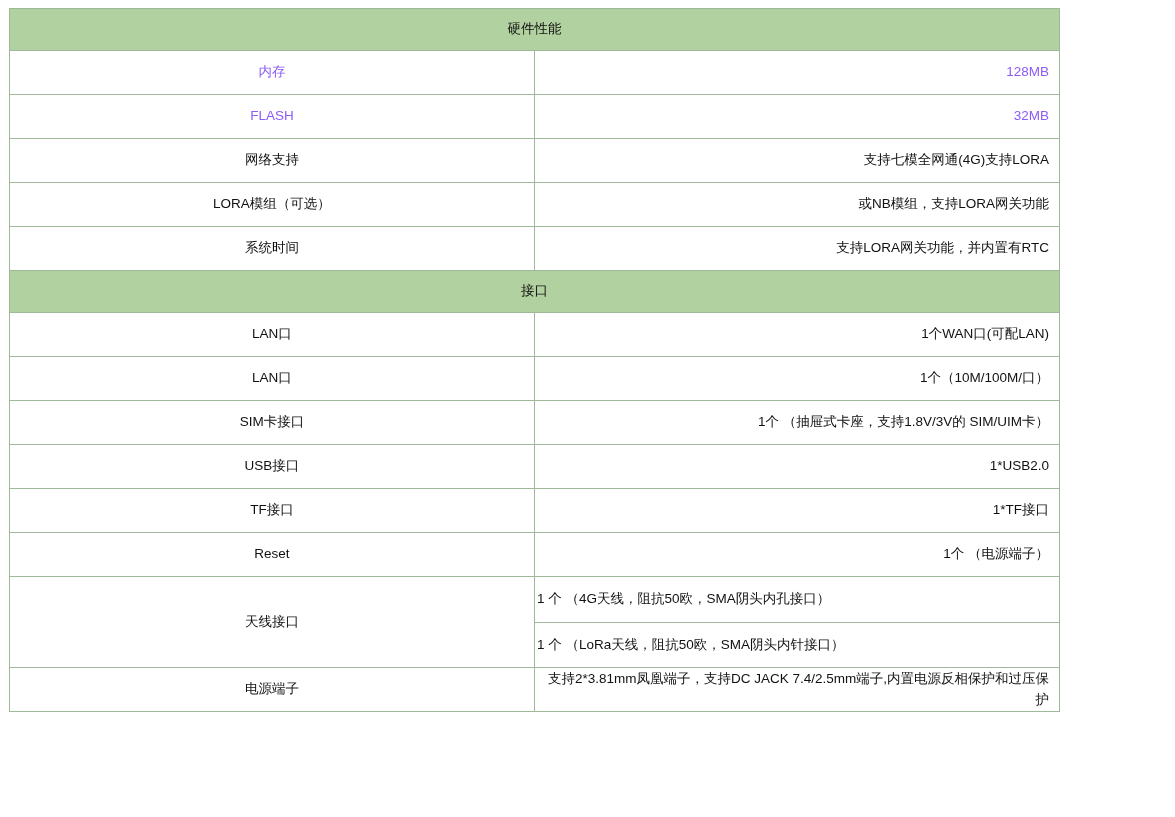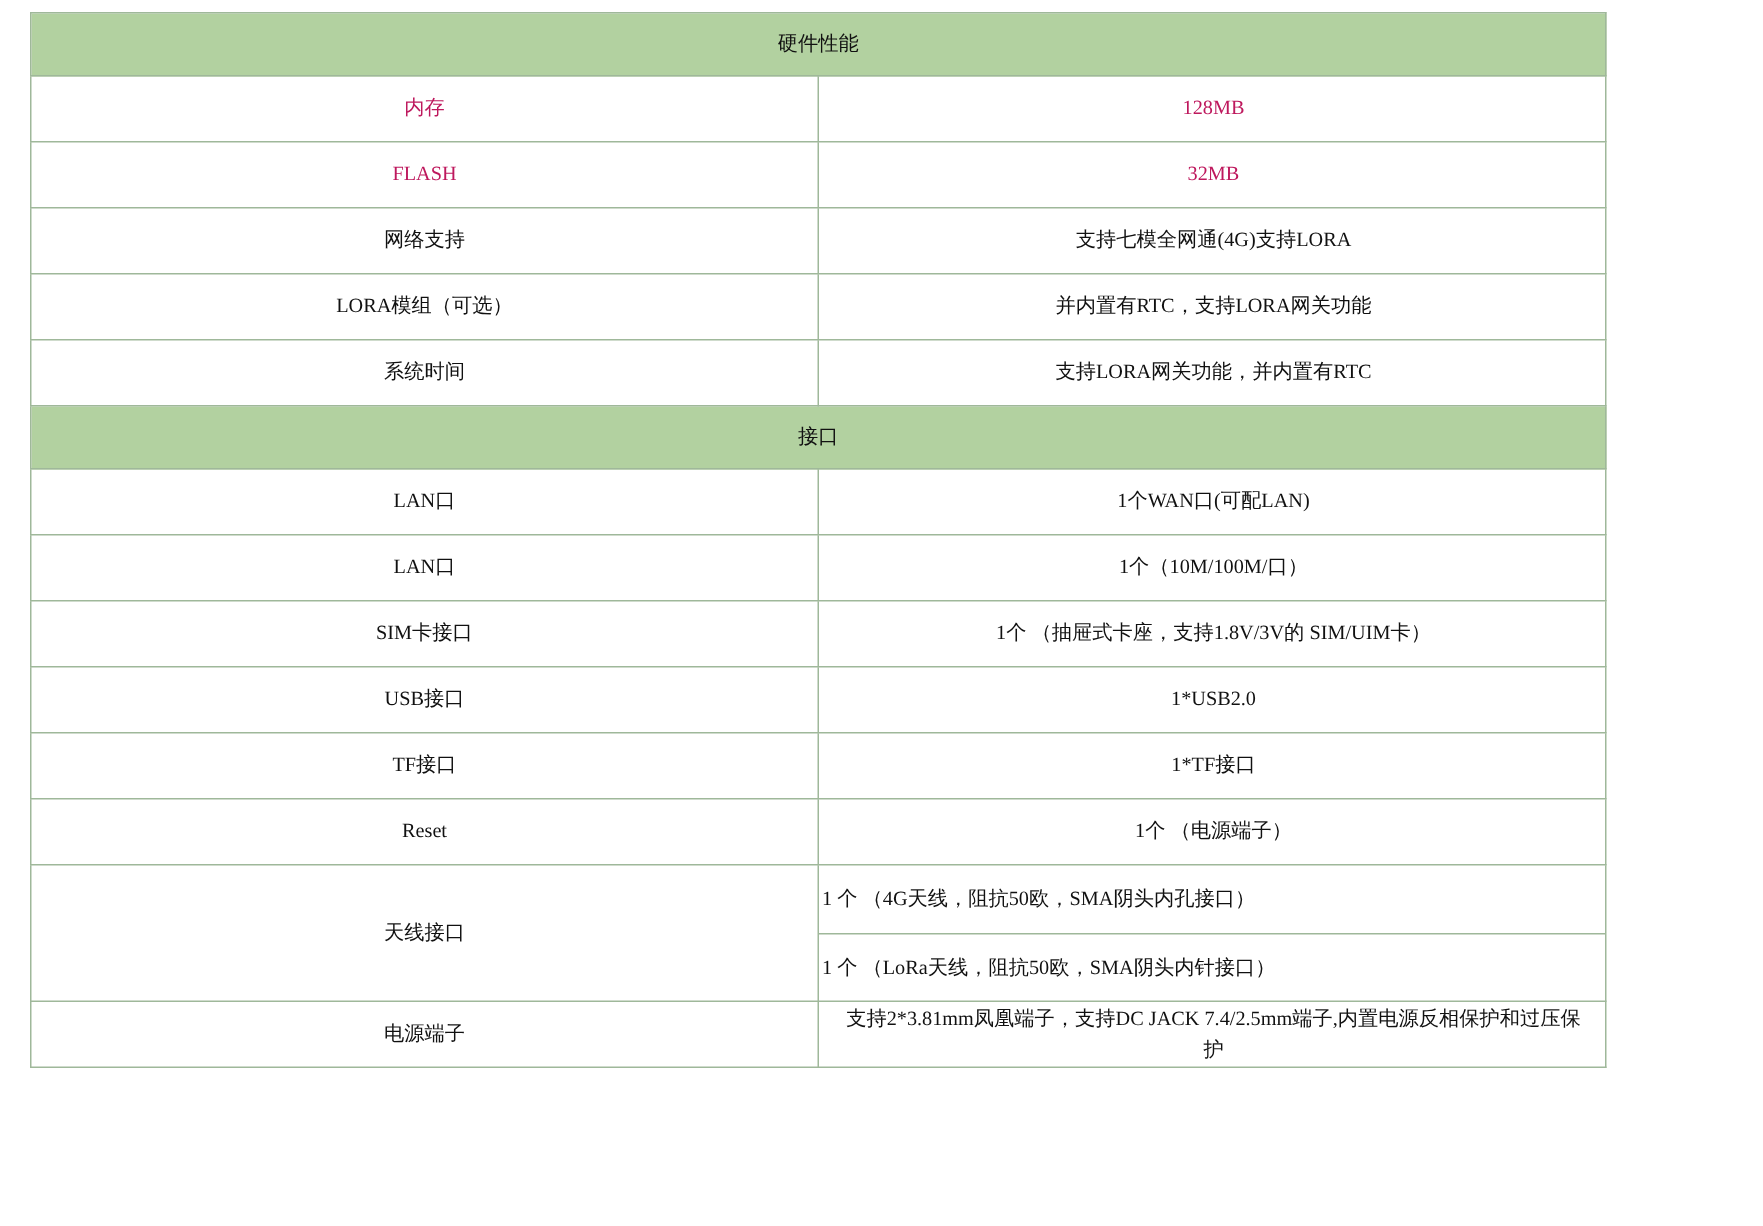"硬件性能" .spec-table { font-family: Liberation Serif, serif -> none; margin: 8px 0 0 20px -> 8px 0 0 9px }
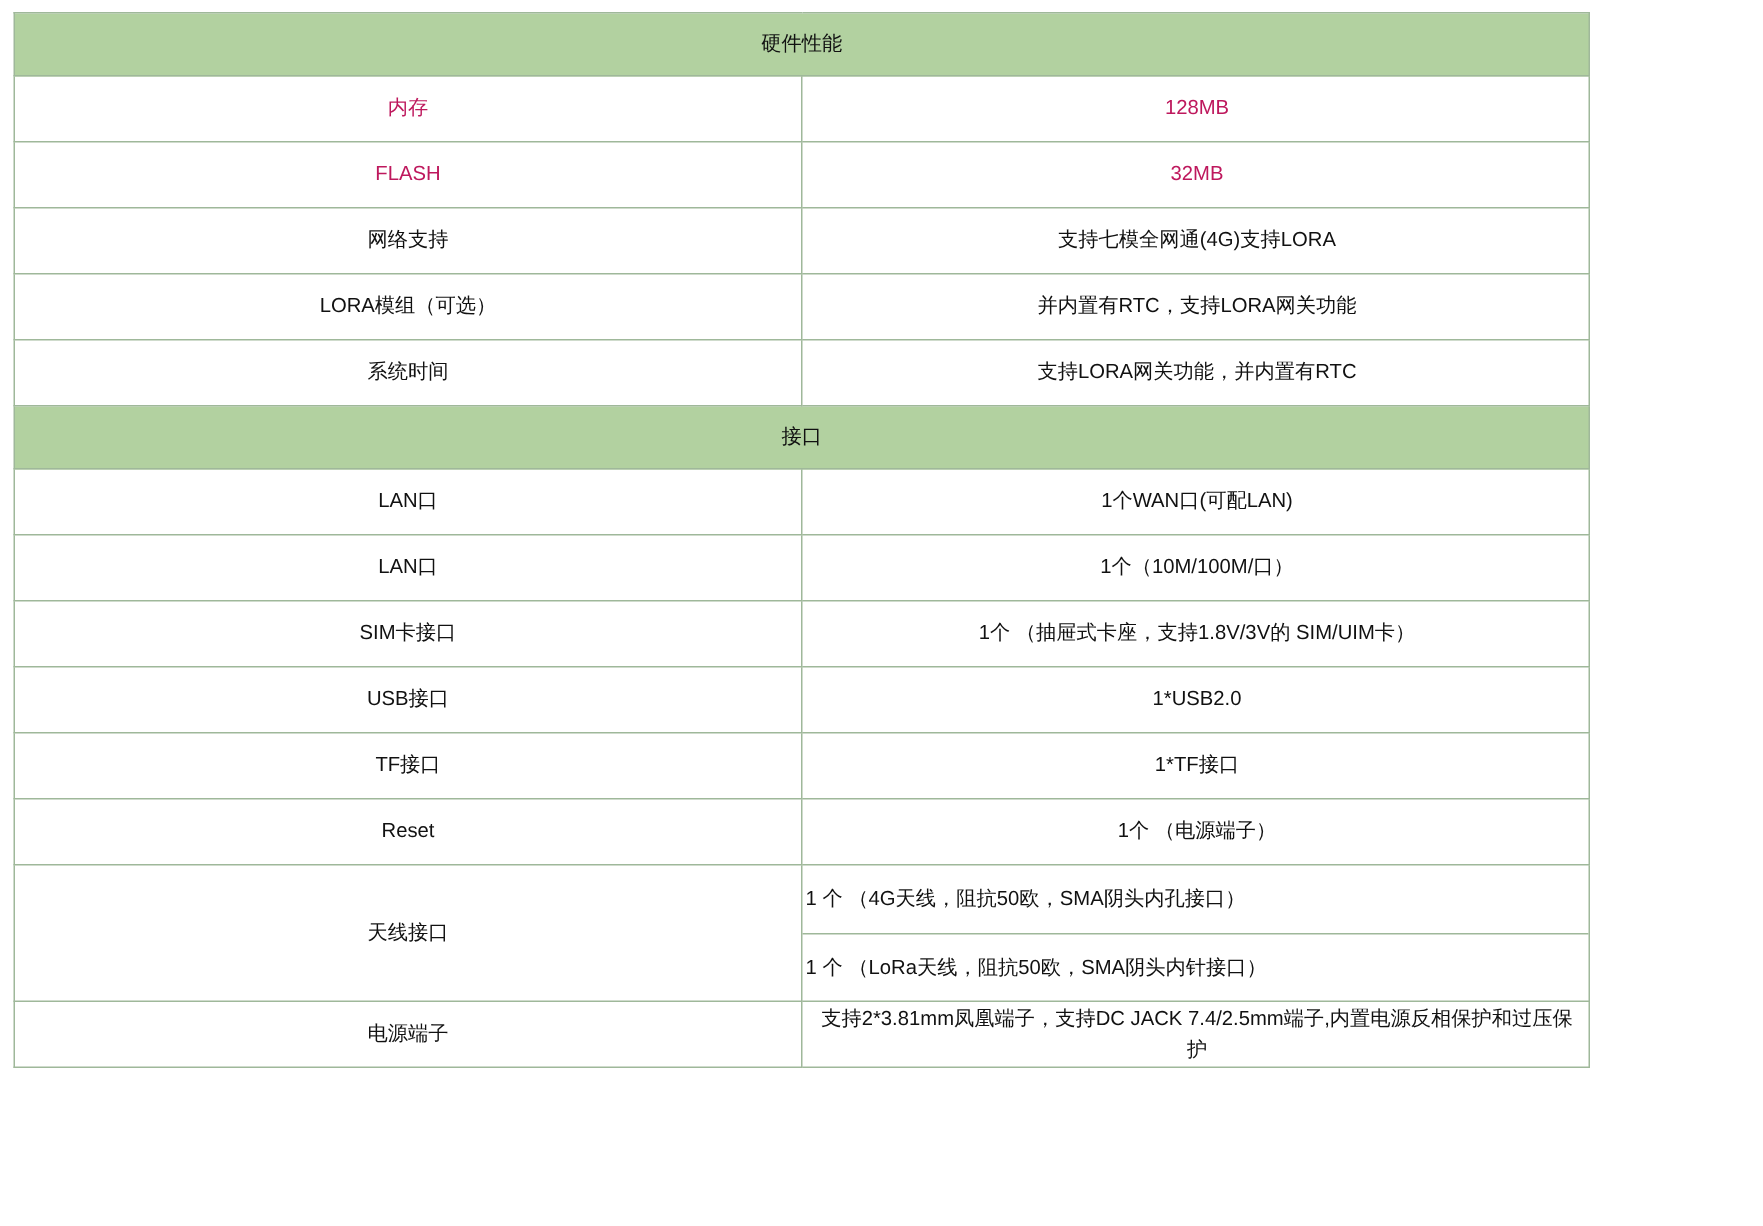"内存" td.highlight { color: #be185d -> #8b5cf6 }
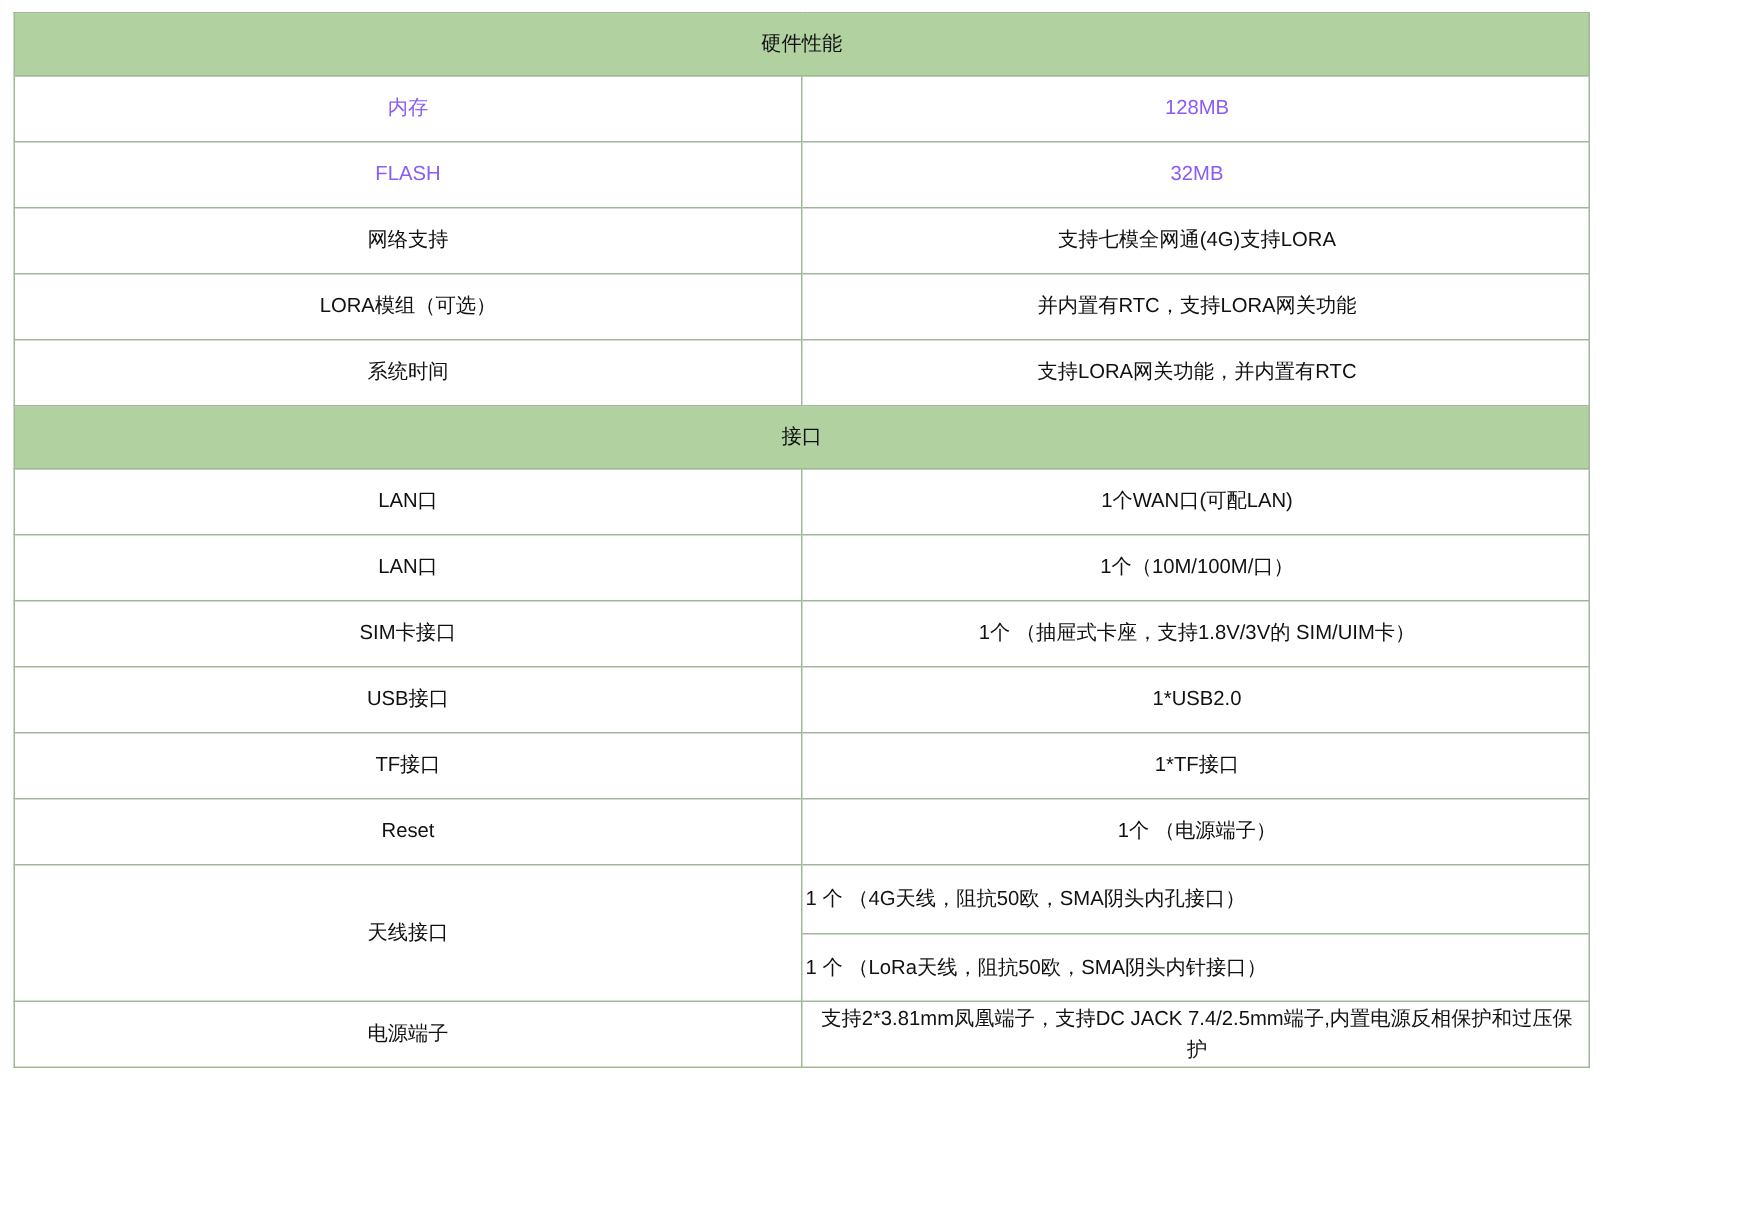"128MB" td.value { text-align: center -> right }
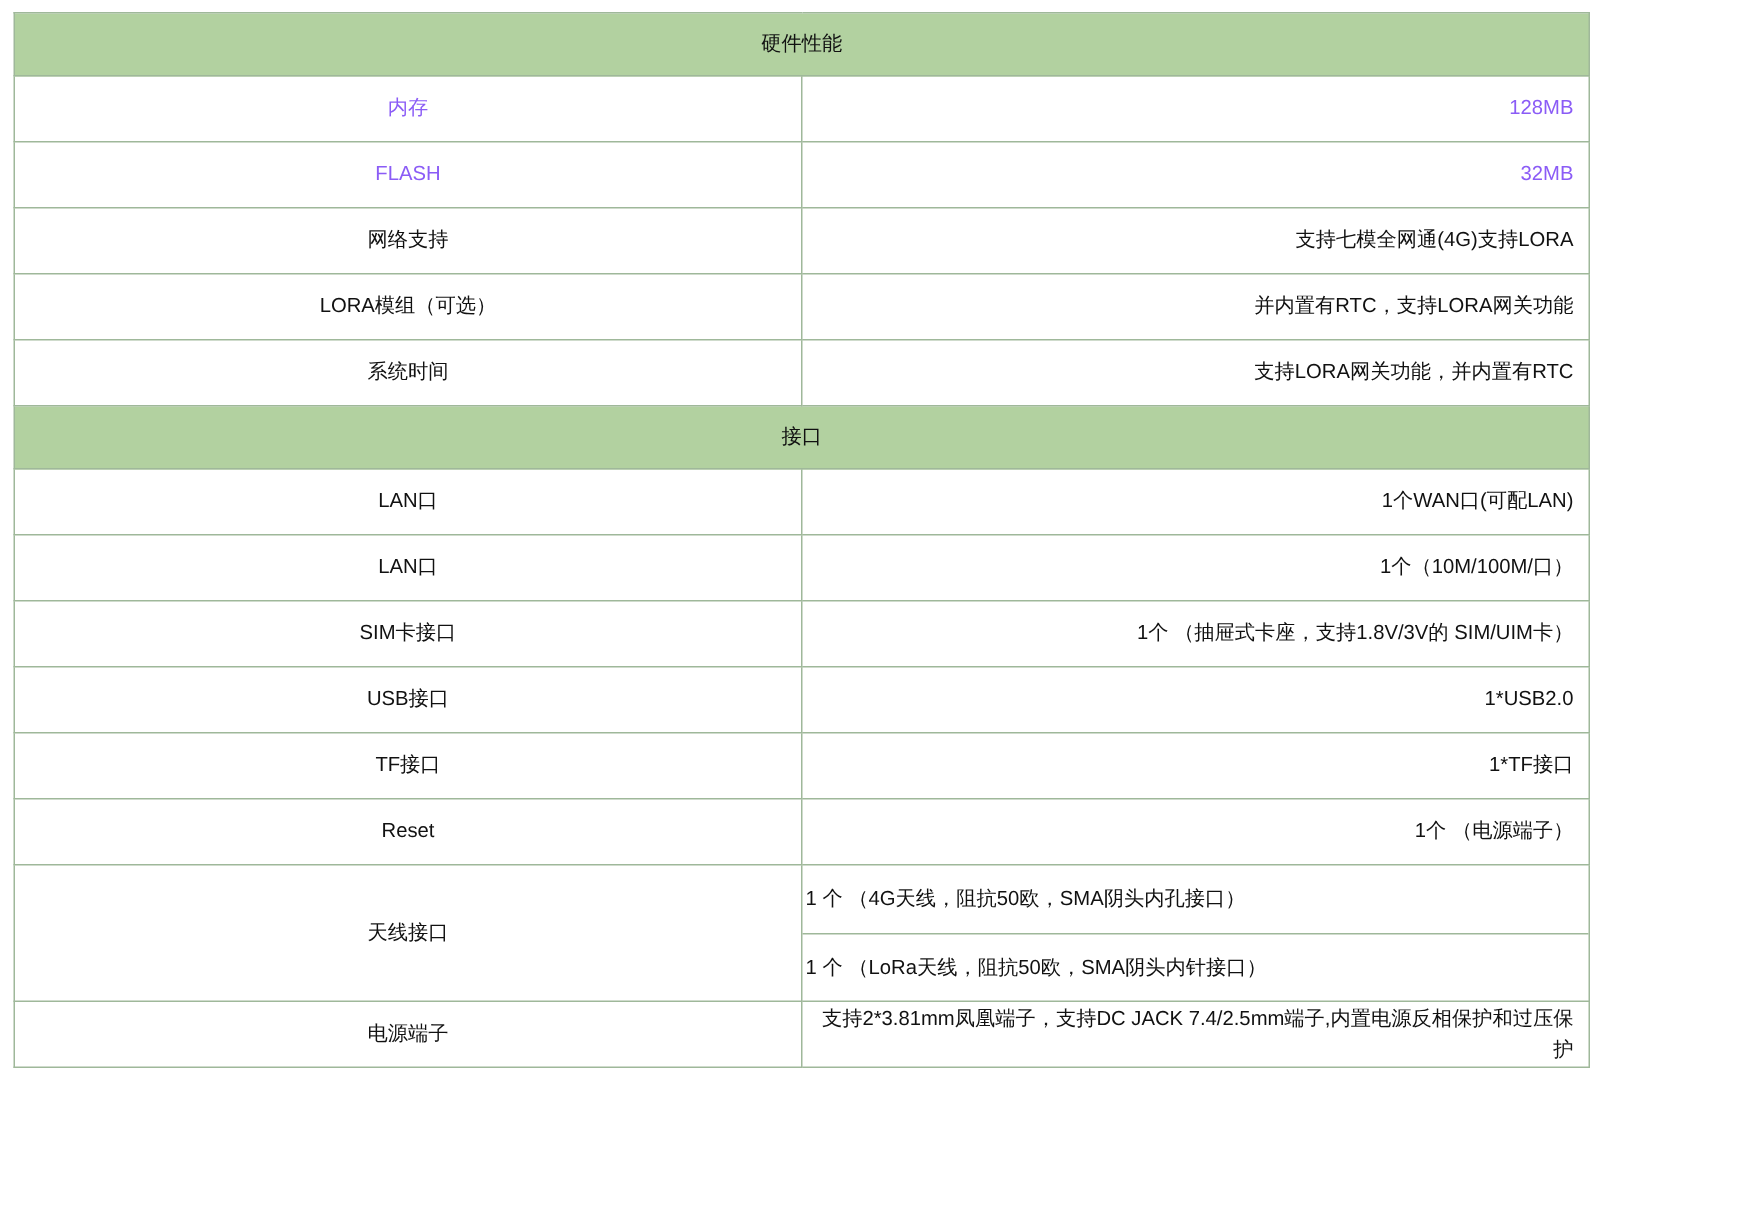"并内置有RTC，支持LORA网关功能" td.value { text: 并内置有RTC -> 或NB模组 }
